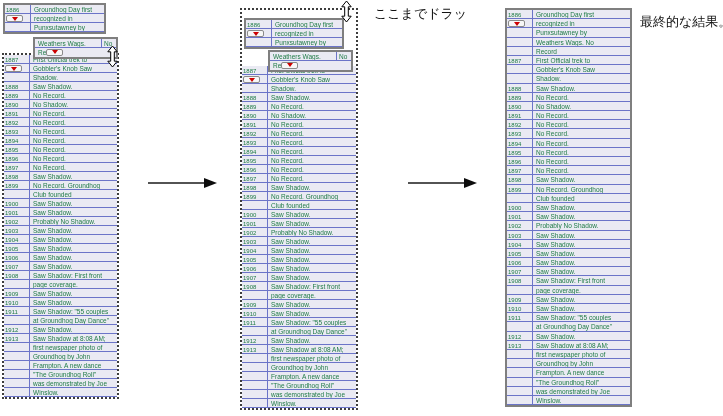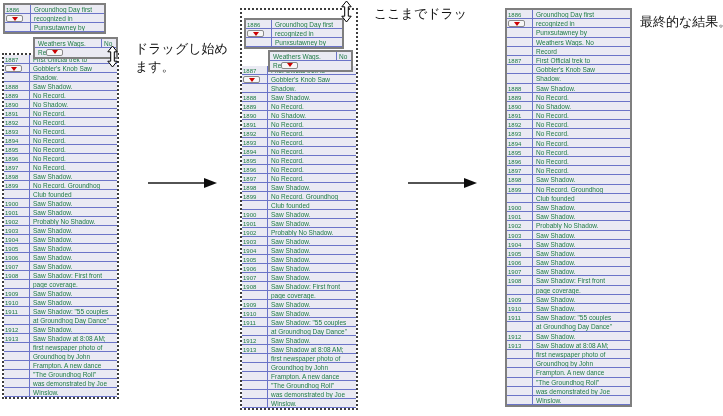"ドラッグし始め" div.annot { html: <div> <div>ドラッグし始め</div> <div>ます。</div> </div> -> none }
